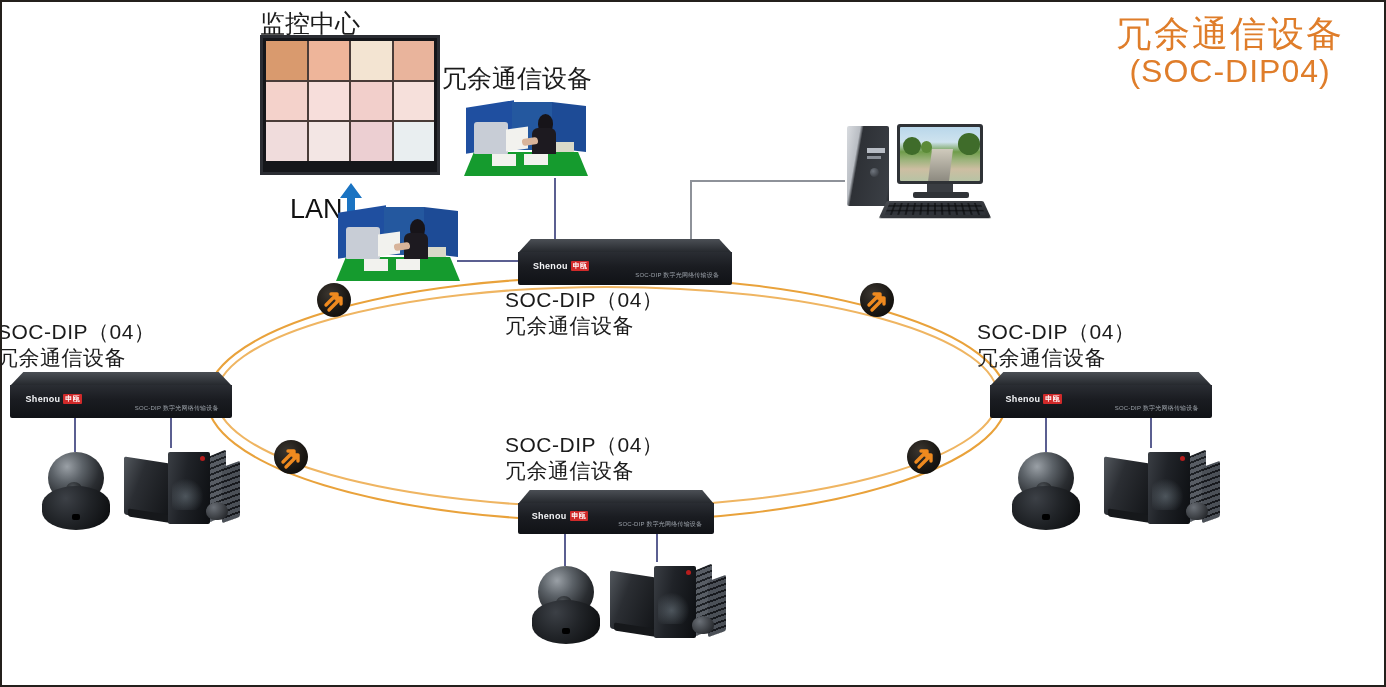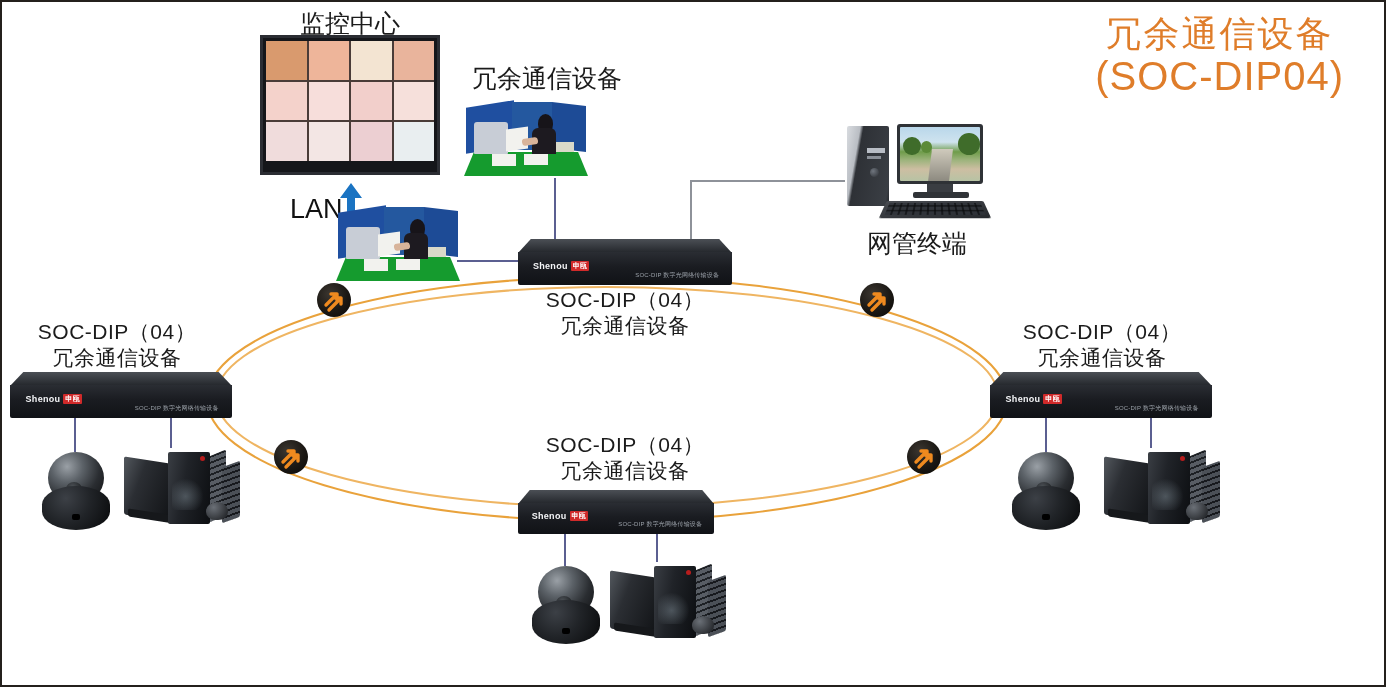"监控中心" .lbl { text-align: center -> none }
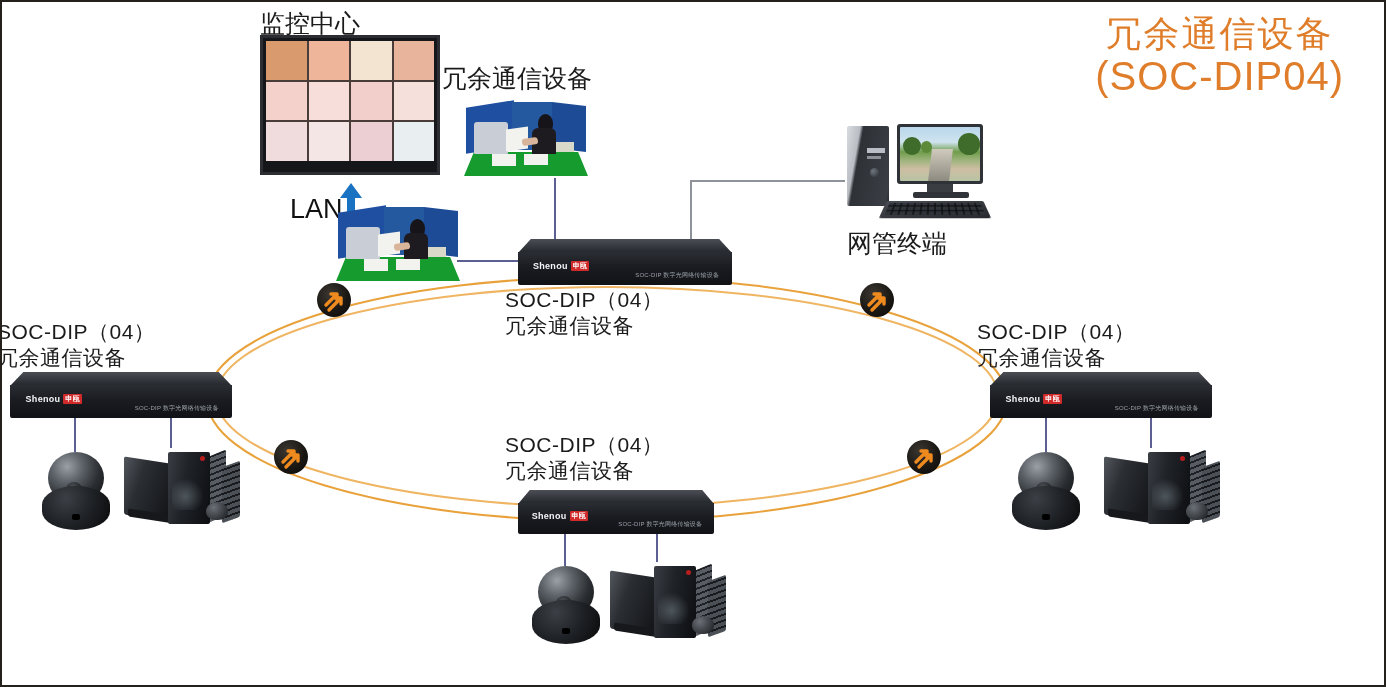"(SOC-DIP04)" #title-line2 { font-size: 40px -> 32px }
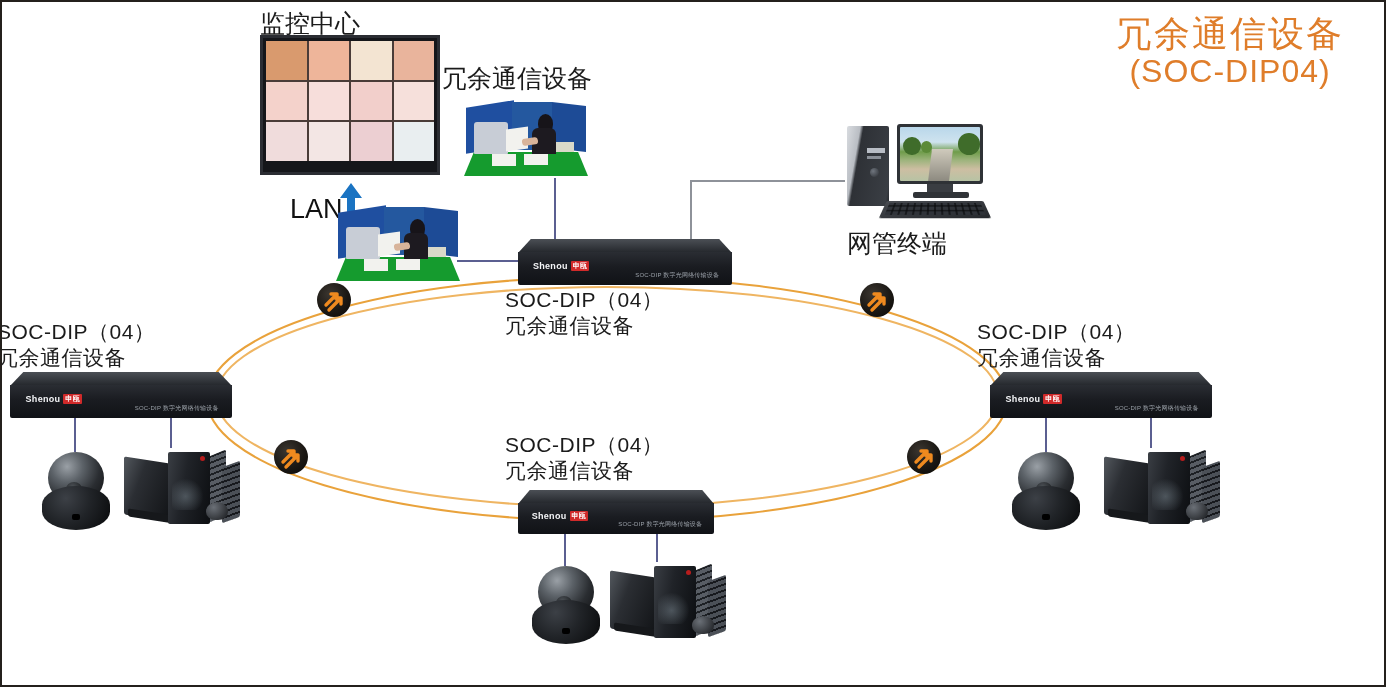"网管终端" div.abs { html: <div>网管终端</div> -> none }
